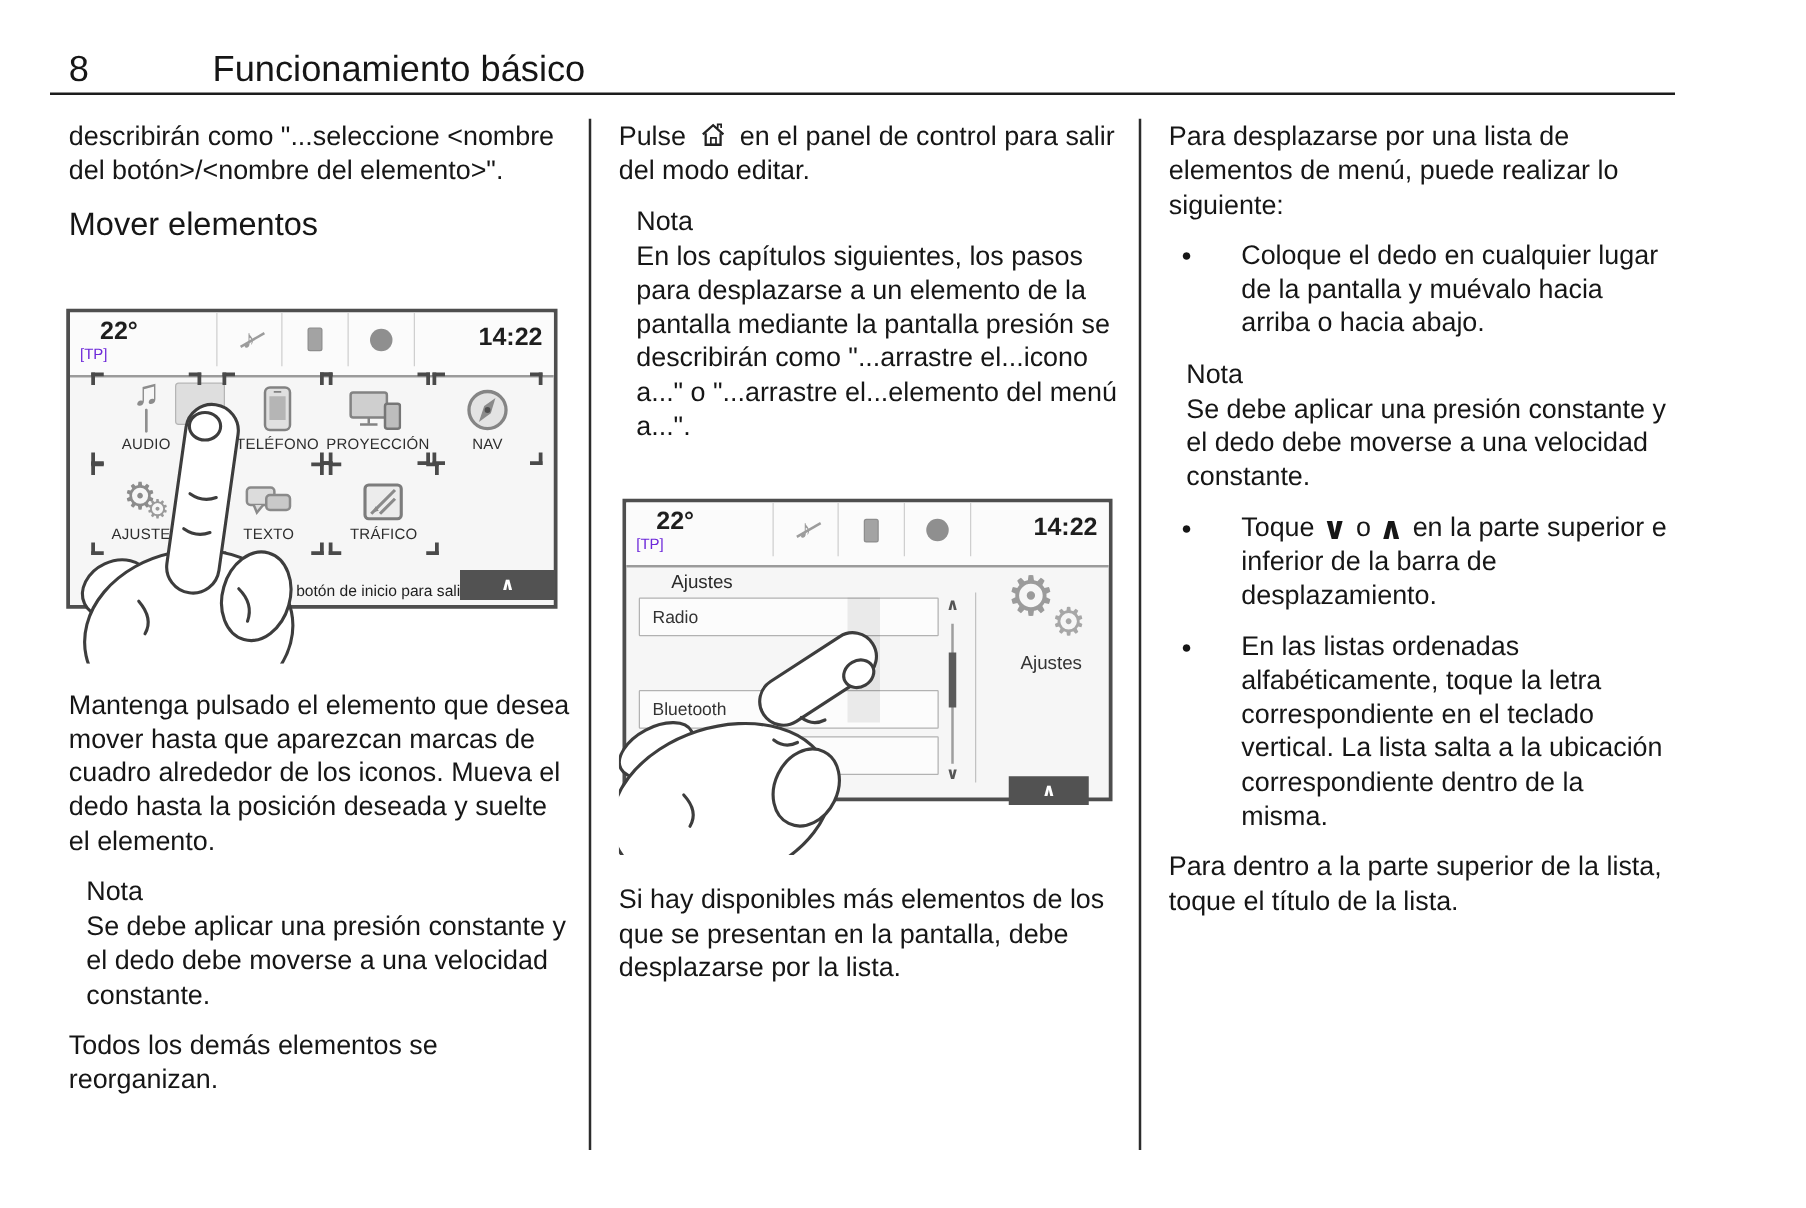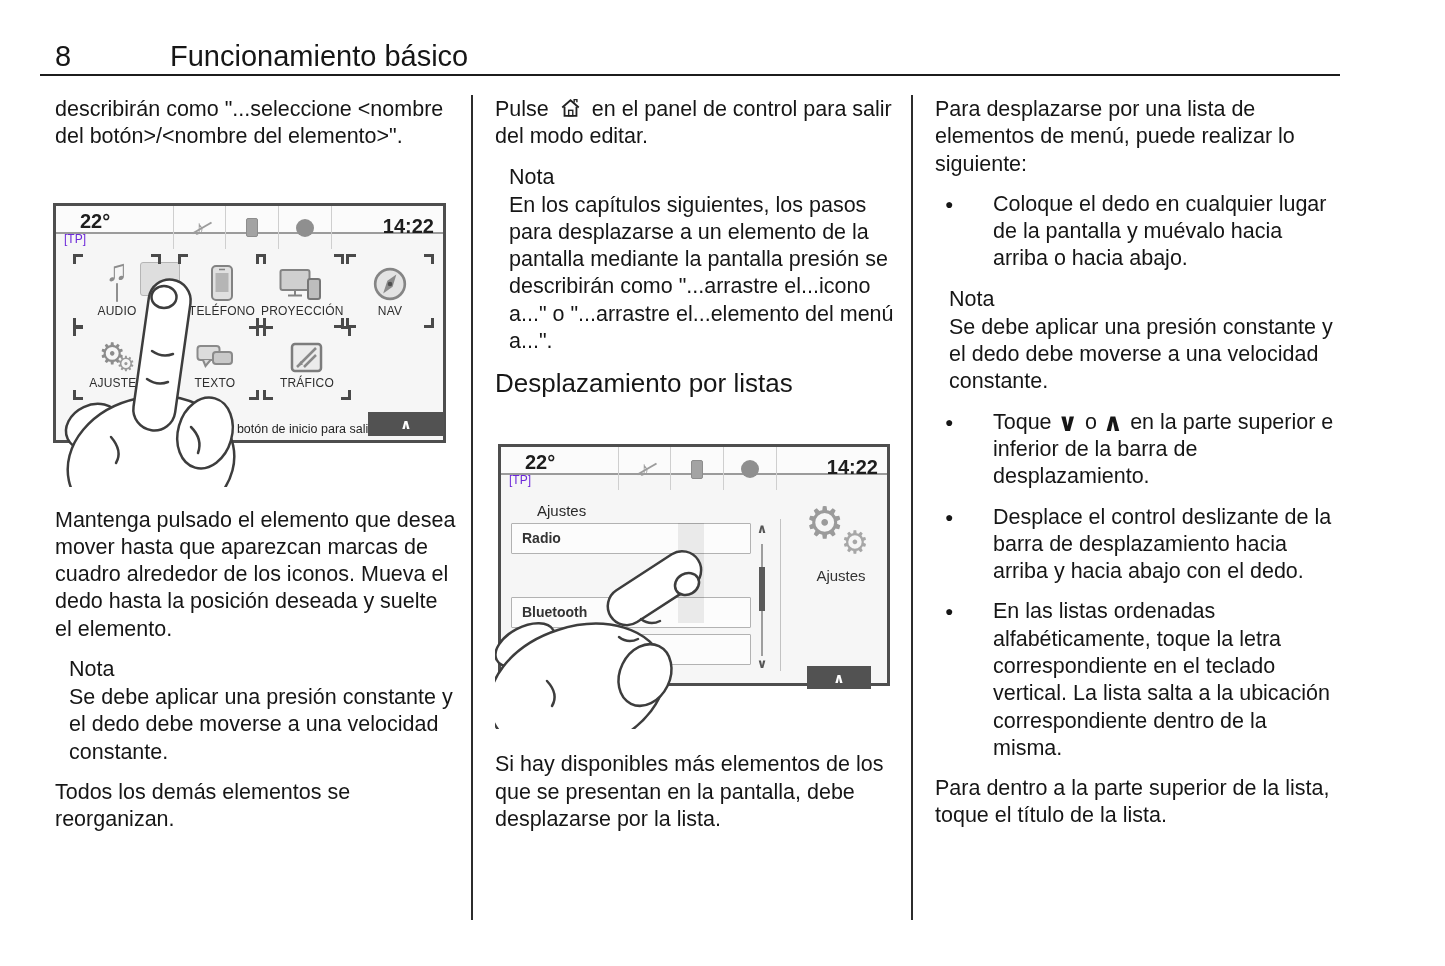"Mover elementos" h2.colh { html: none -> <h2>Mover elementos</h2> }
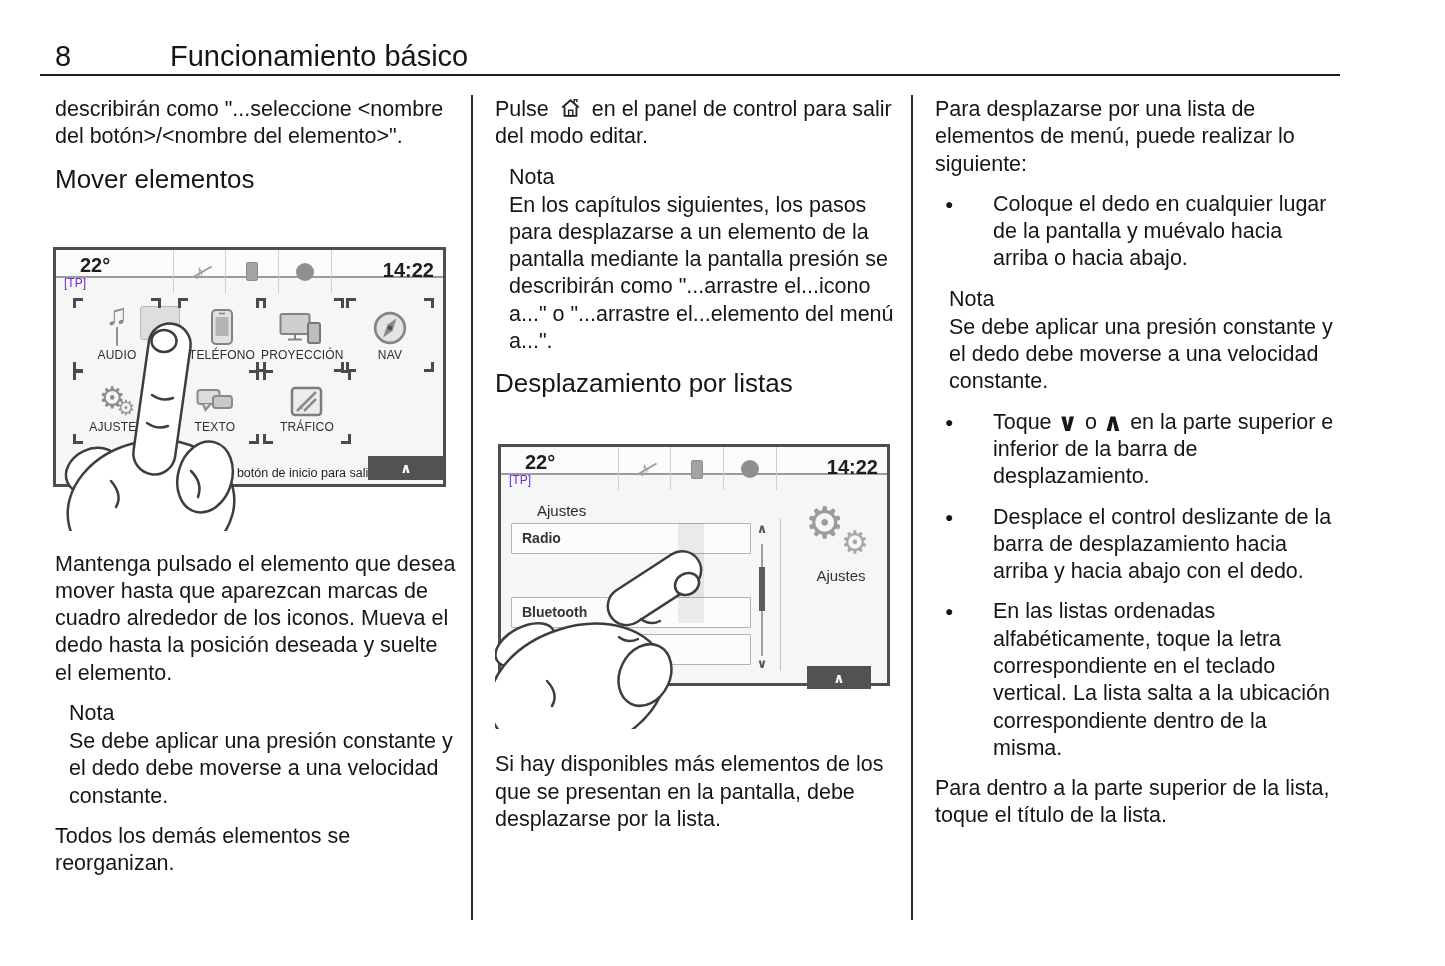"22°" .sbar { height: 28px -> 52px }
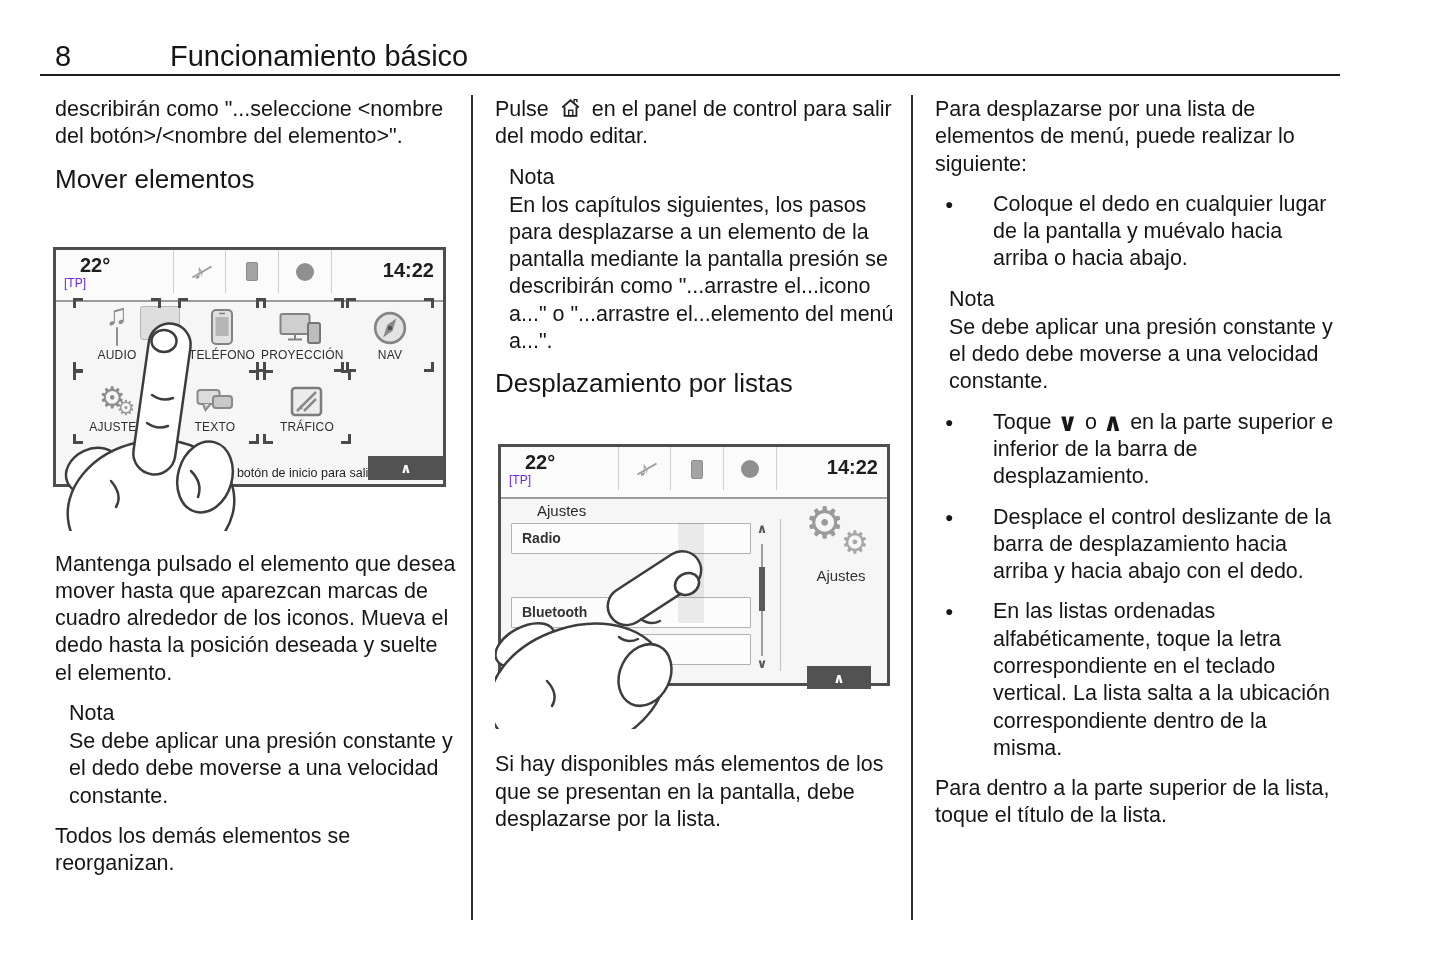"Desplazamiento por listas" h2.colh { html: <h2>Desplazamiento por listas</h2> -> none }
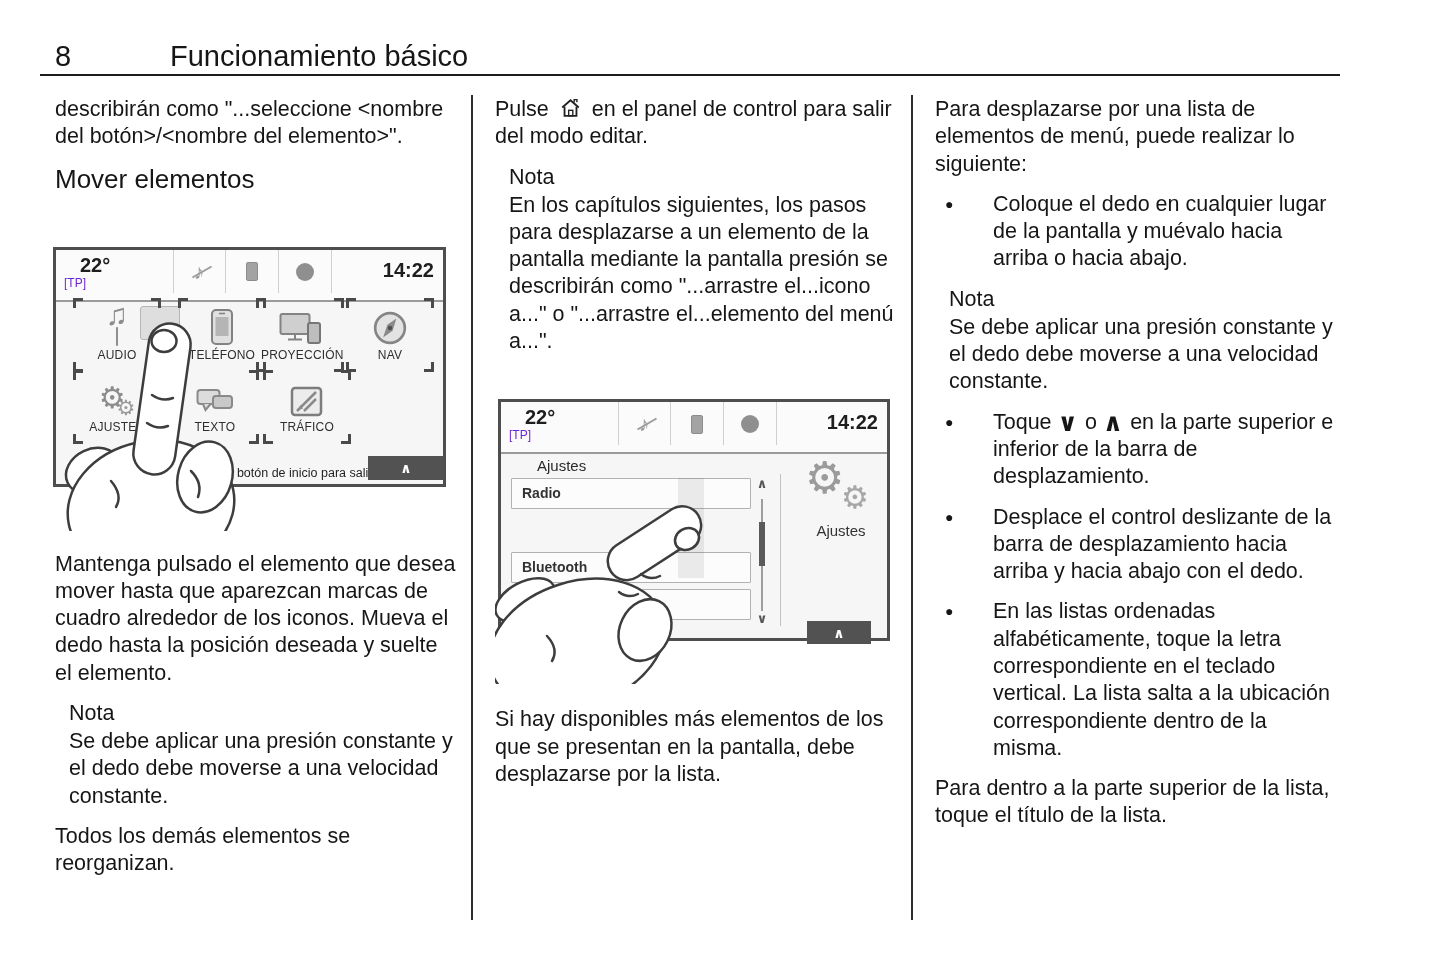"Radio" .lrow { font-weight: bold -> none }
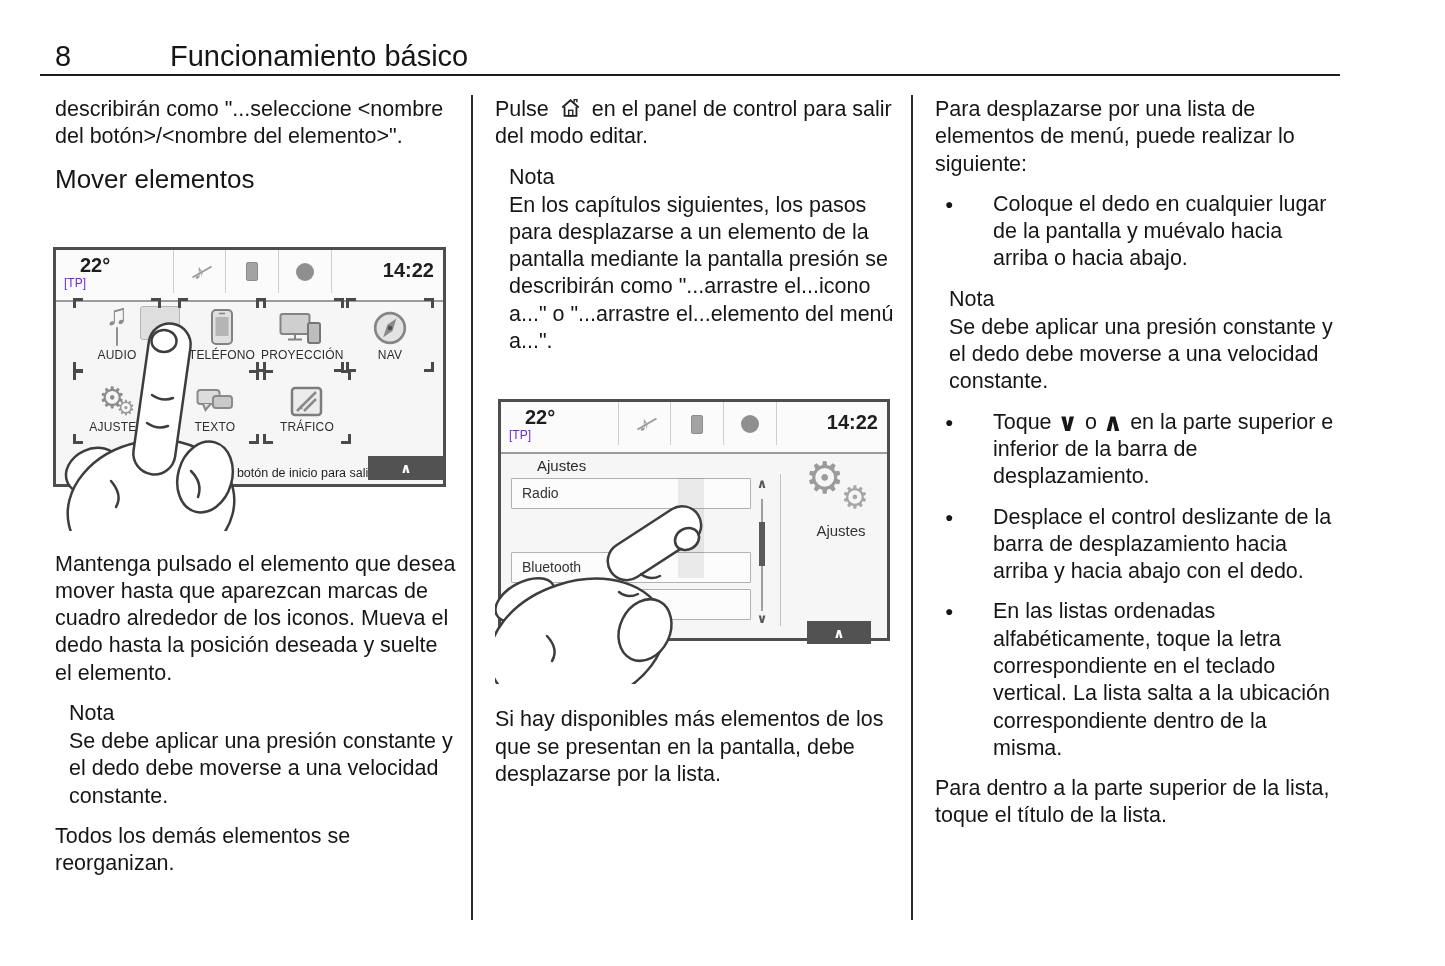"Desplace el control deslizante de" div.b { html: <div> <span>Desplace el control deslizante de la barra de desplazamiento hacia arriba y hacia abajo con el dedo.</span> </div> -> none }
